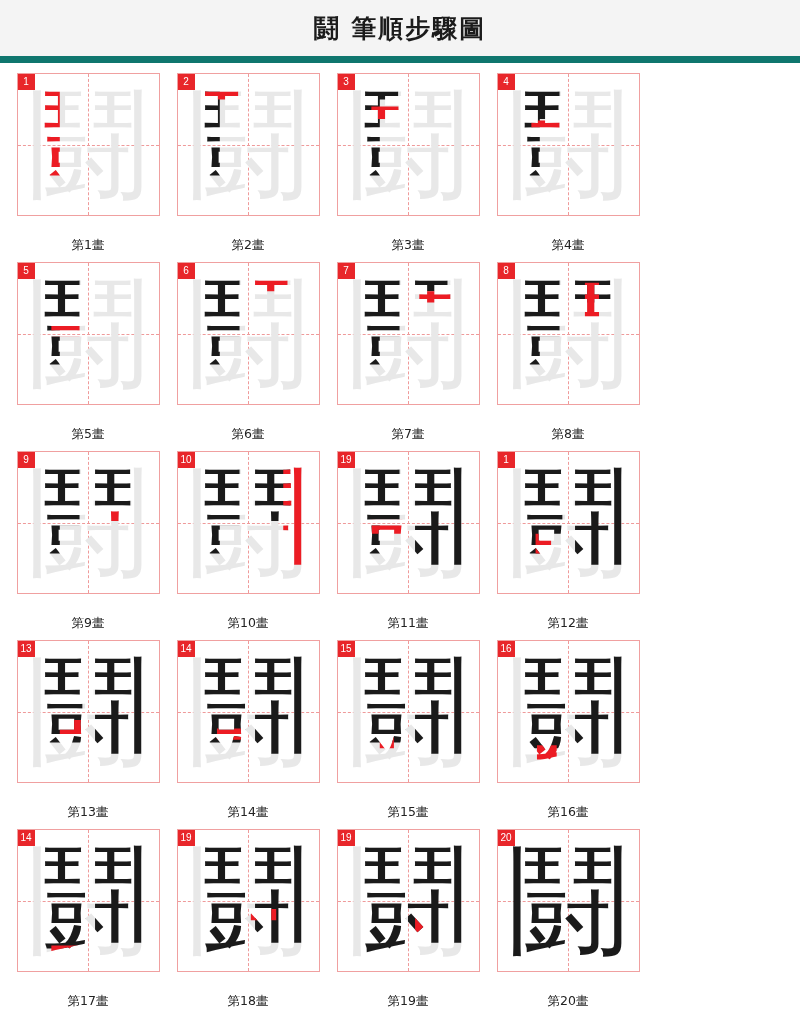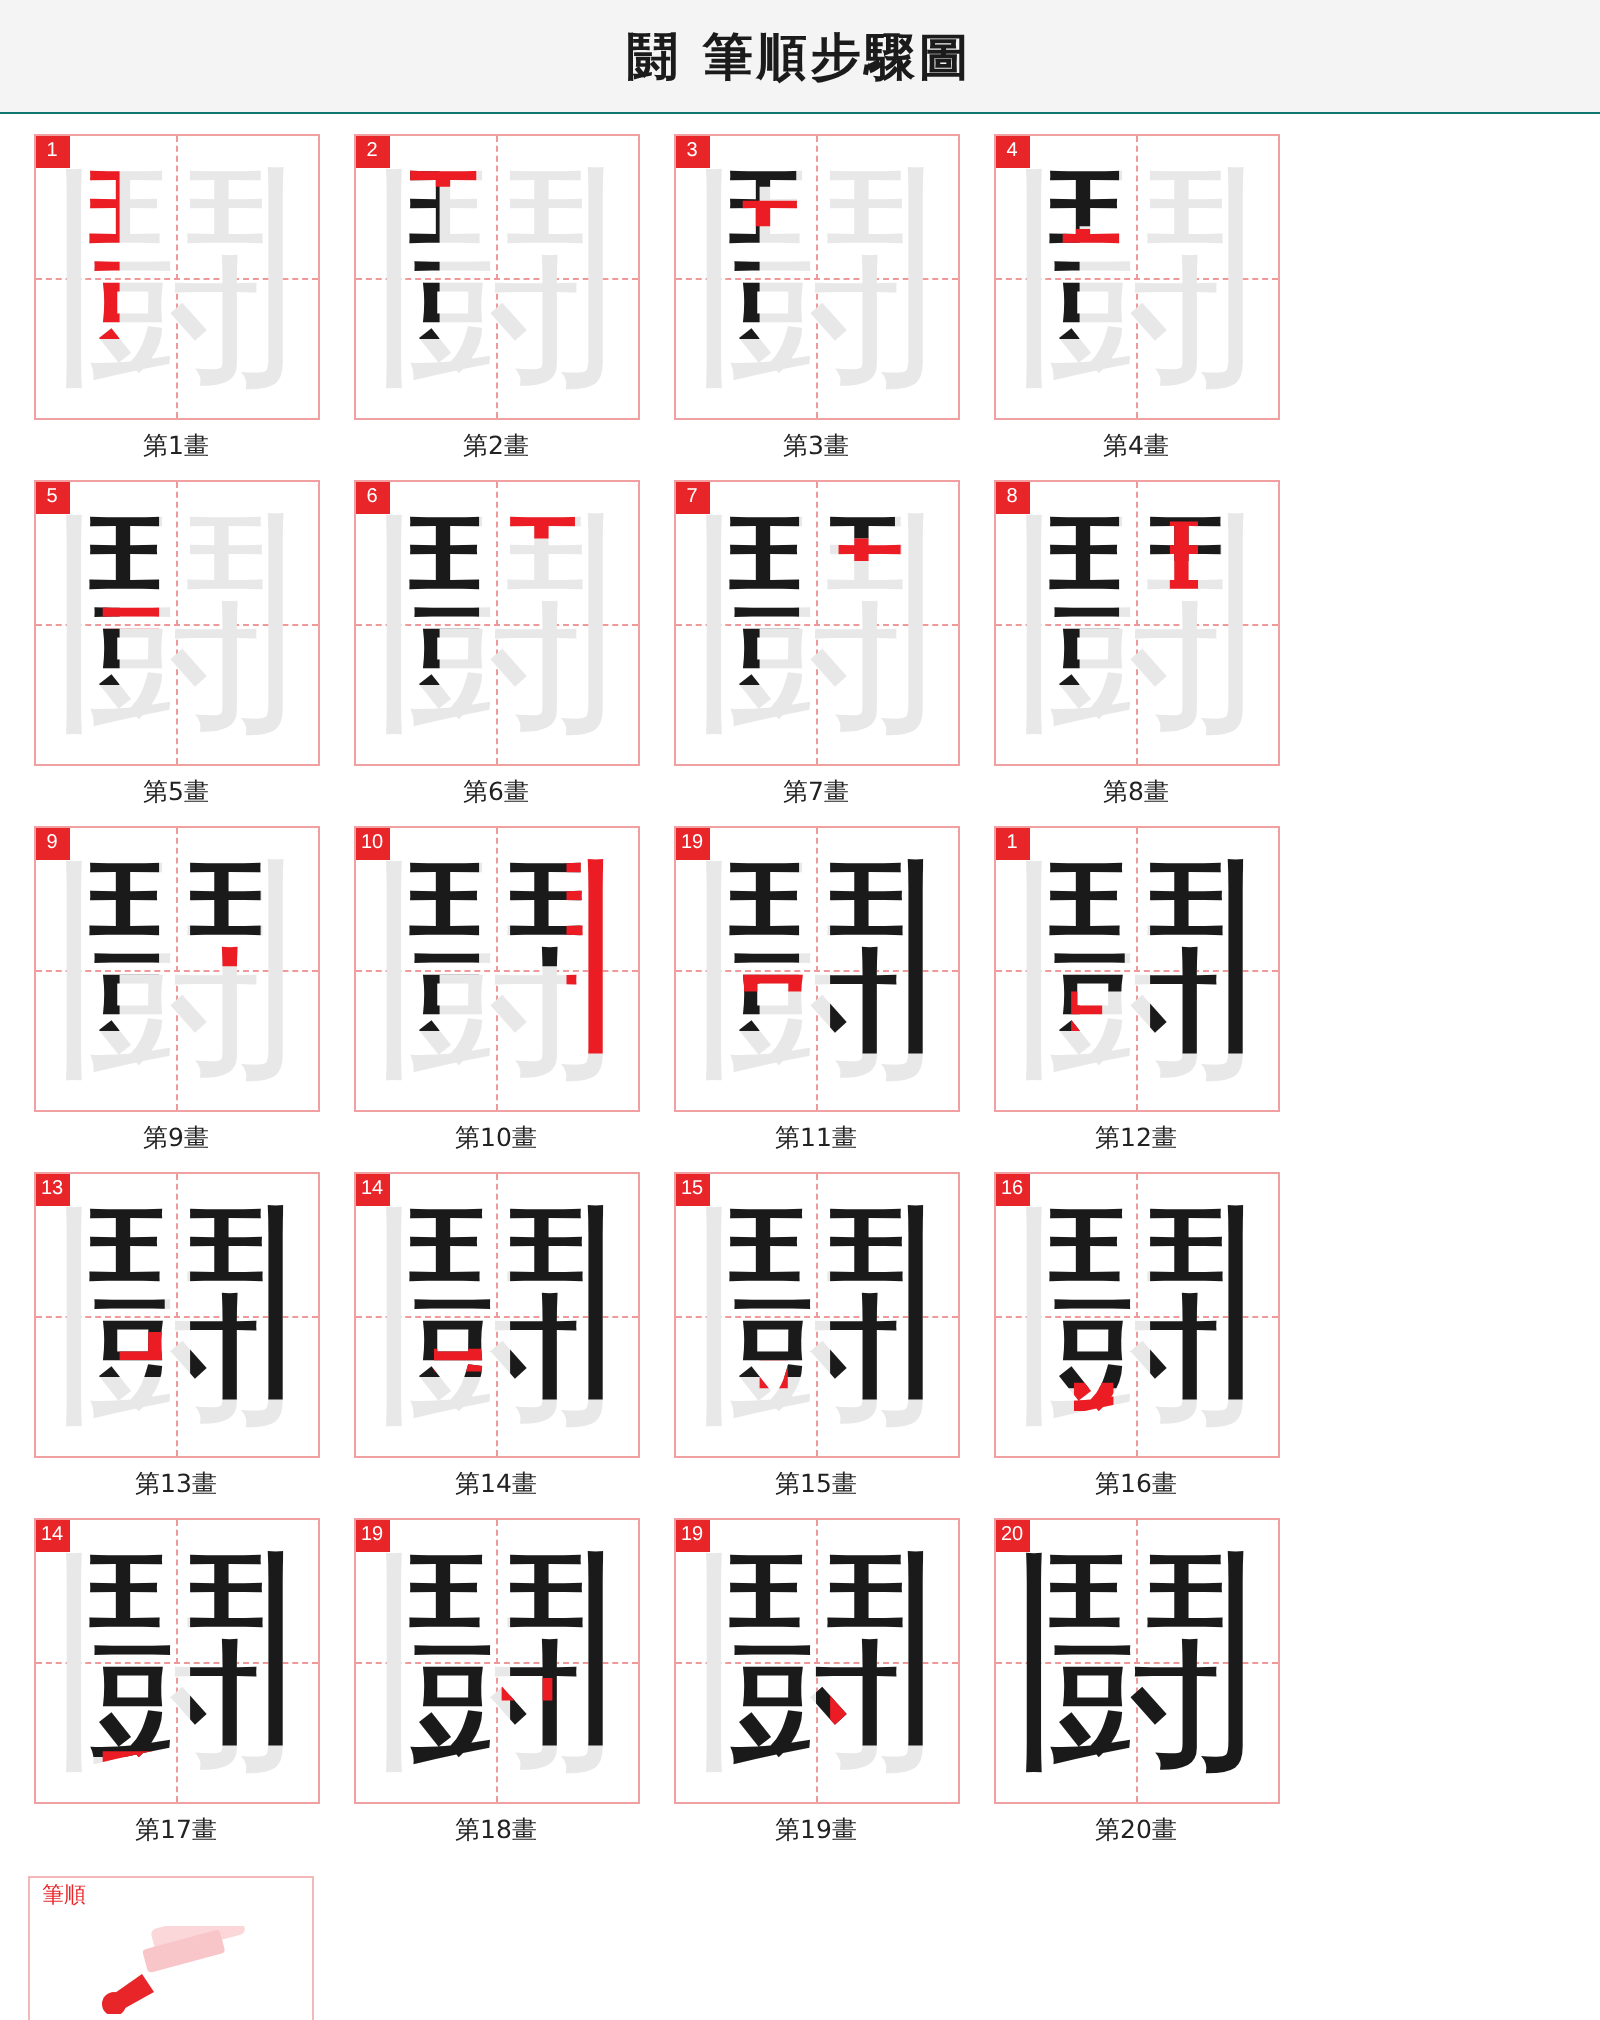"鬪 筆順步驟圖" .page-header { border-bottom: 1px solid #0f766e -> 7px solid #0f766e }
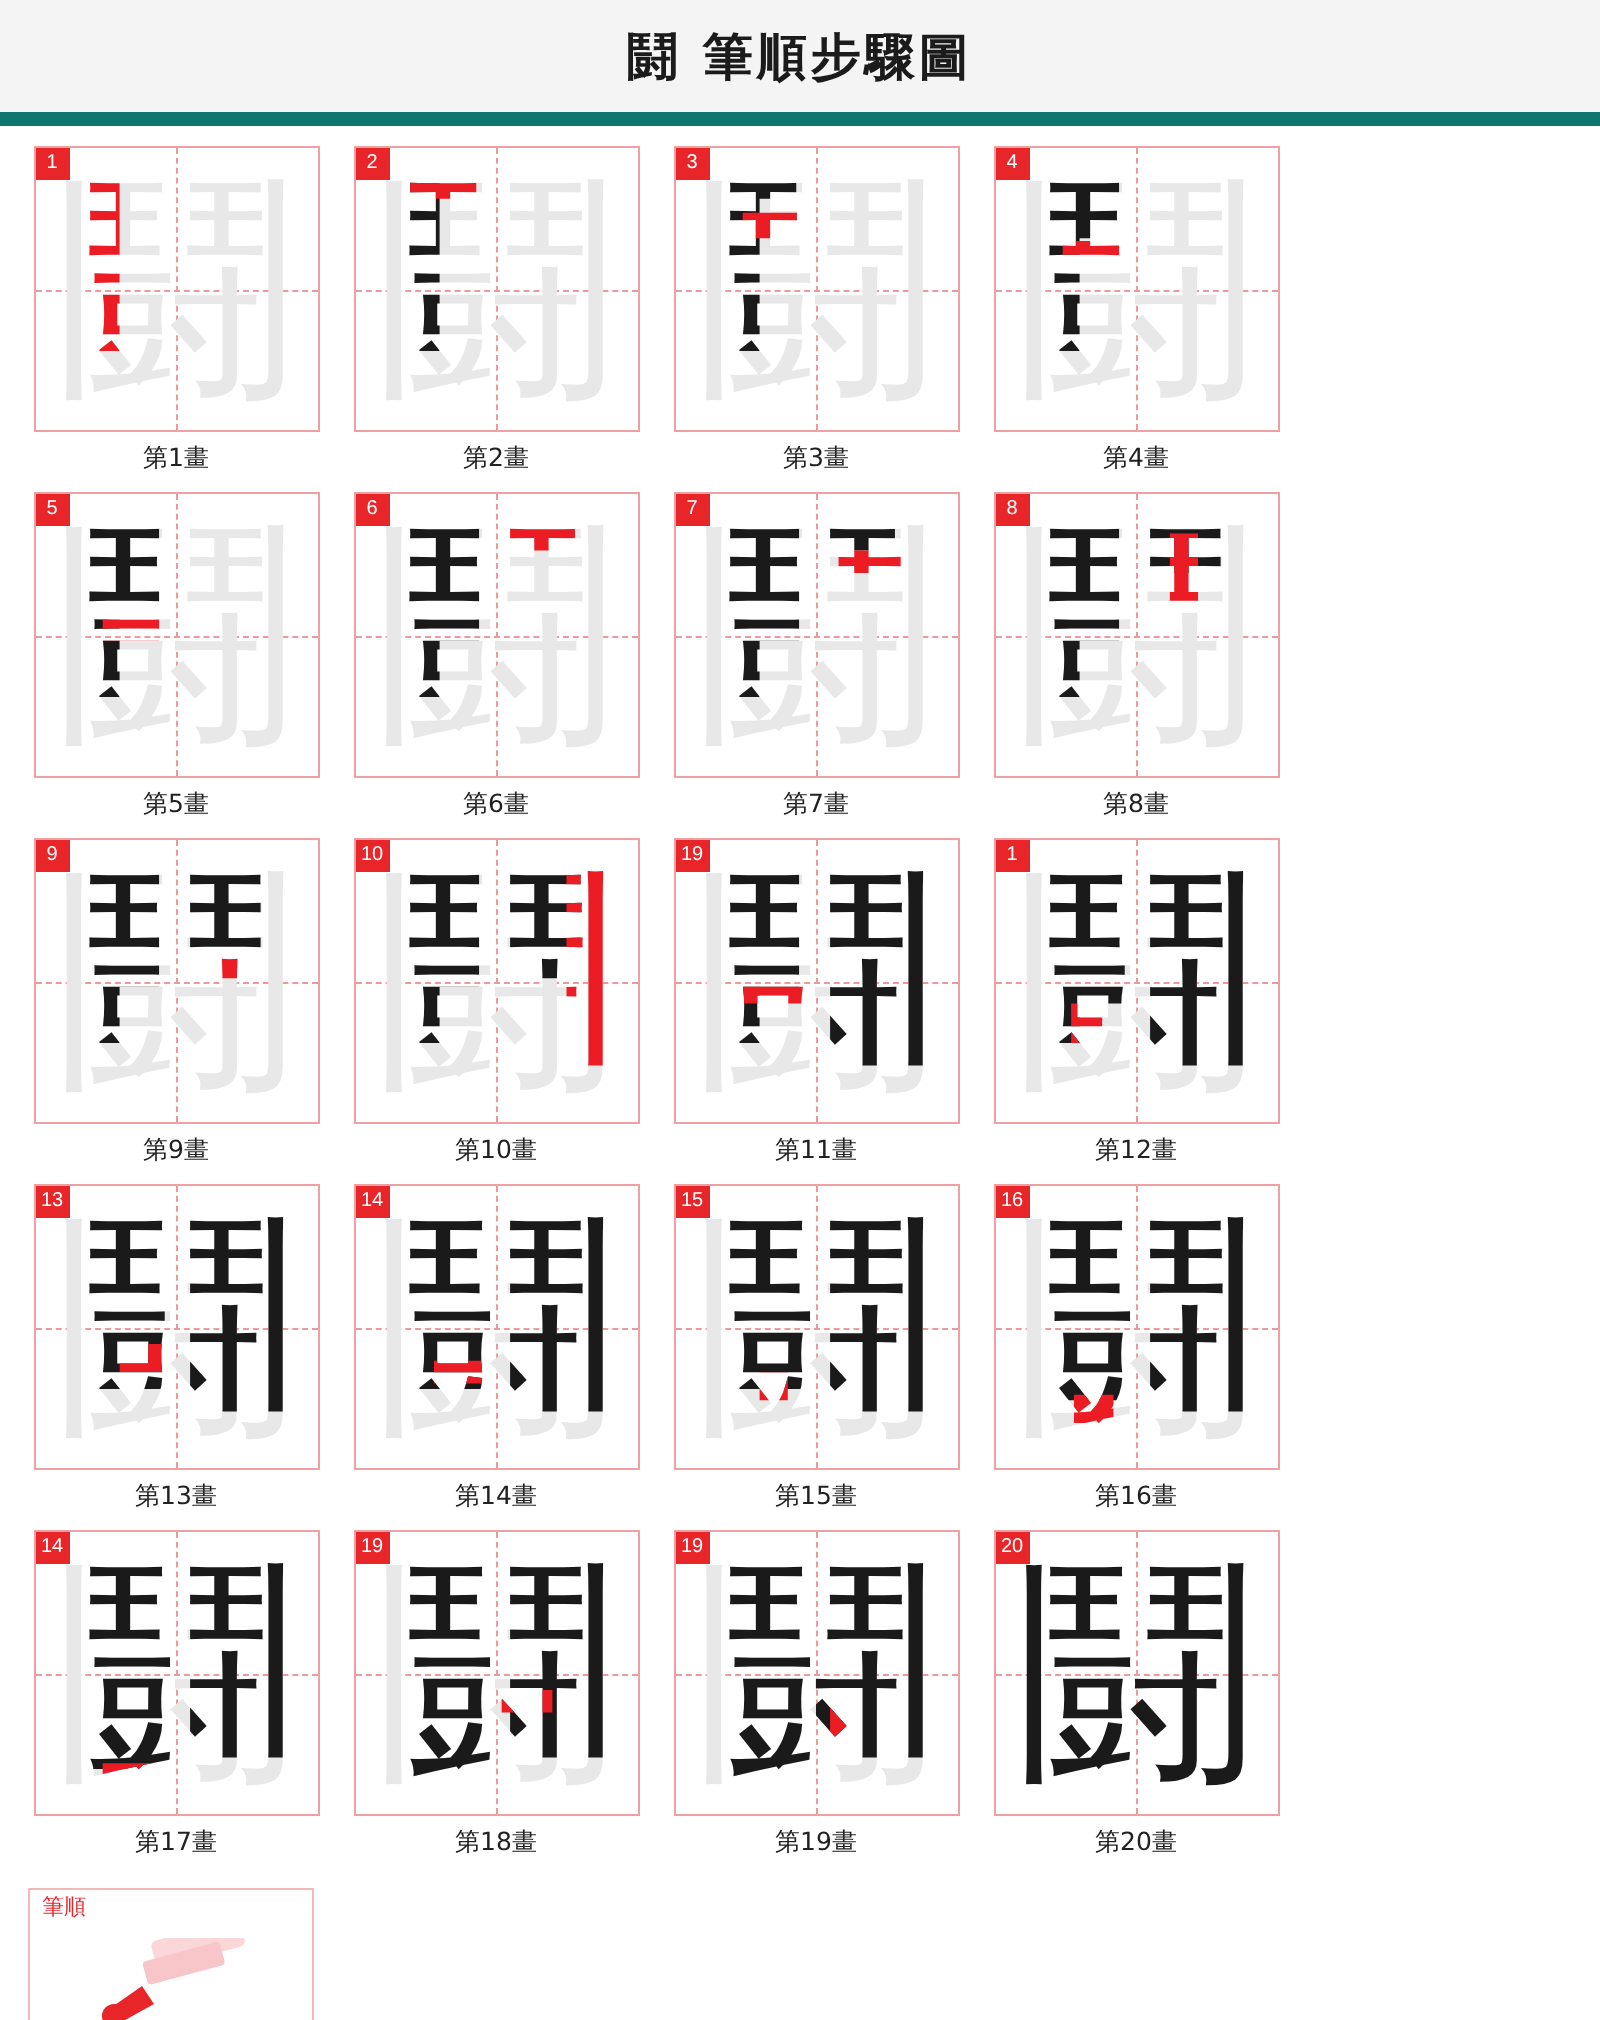"第1畫" .caption { margin-top: 5px -> 21px }
